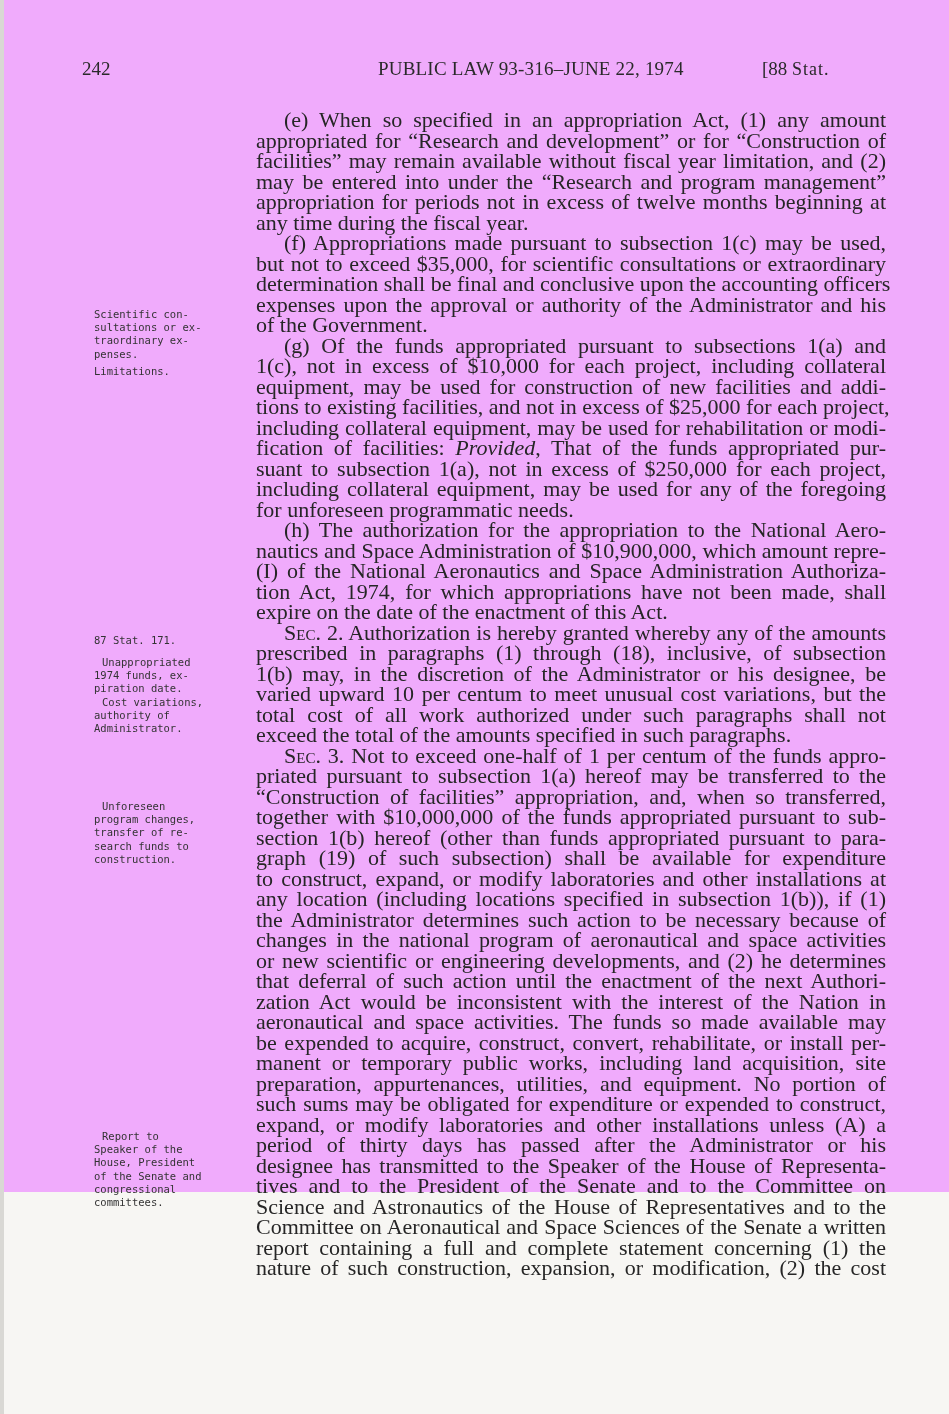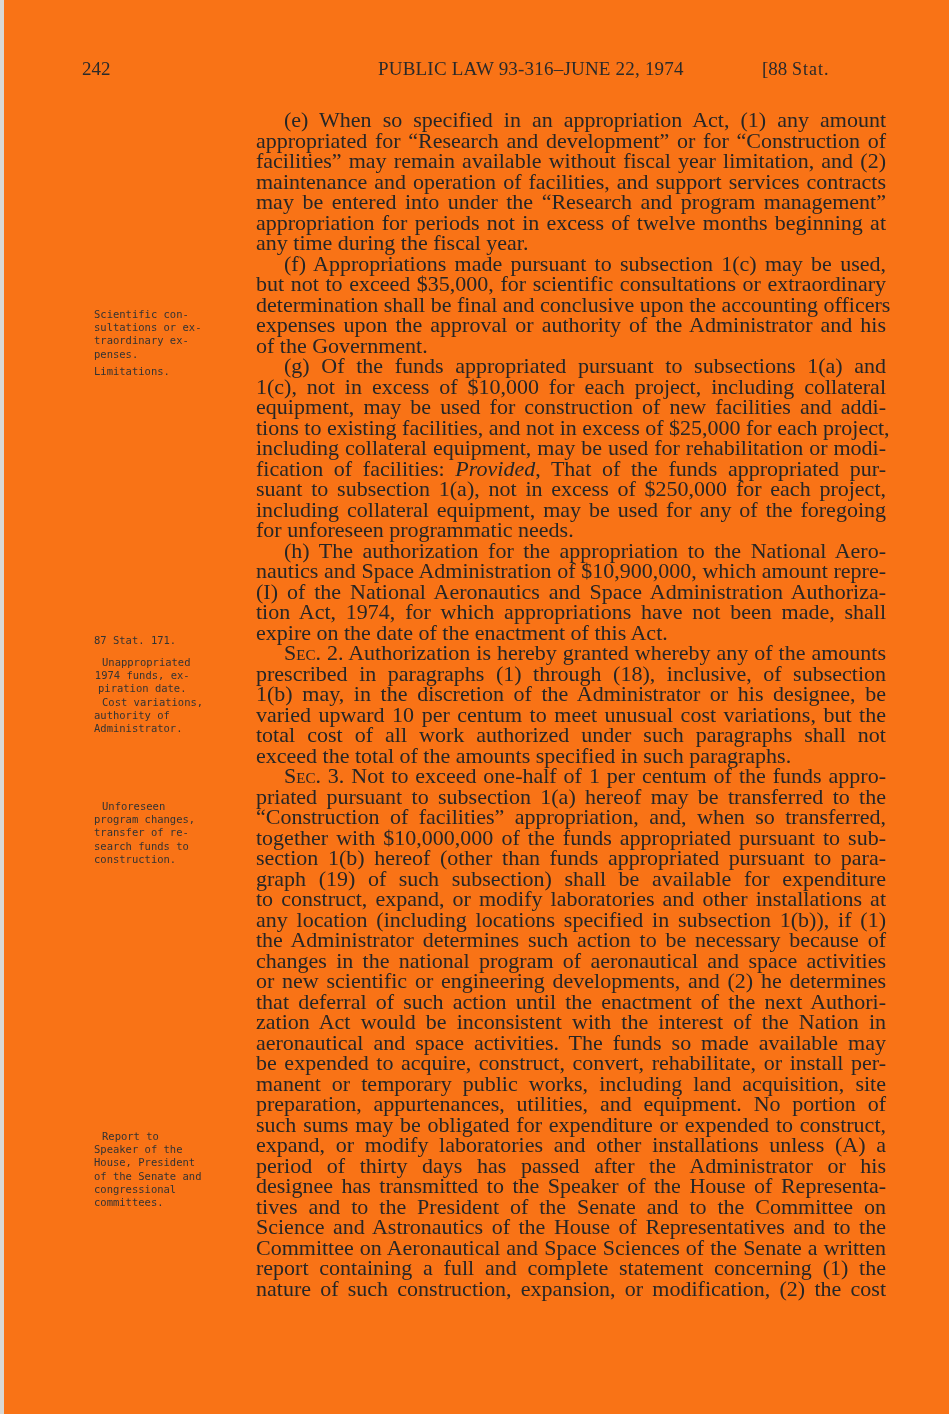"242" .page { background: #f97316 -> #f0abfc; height: 1414px -> 1192px }
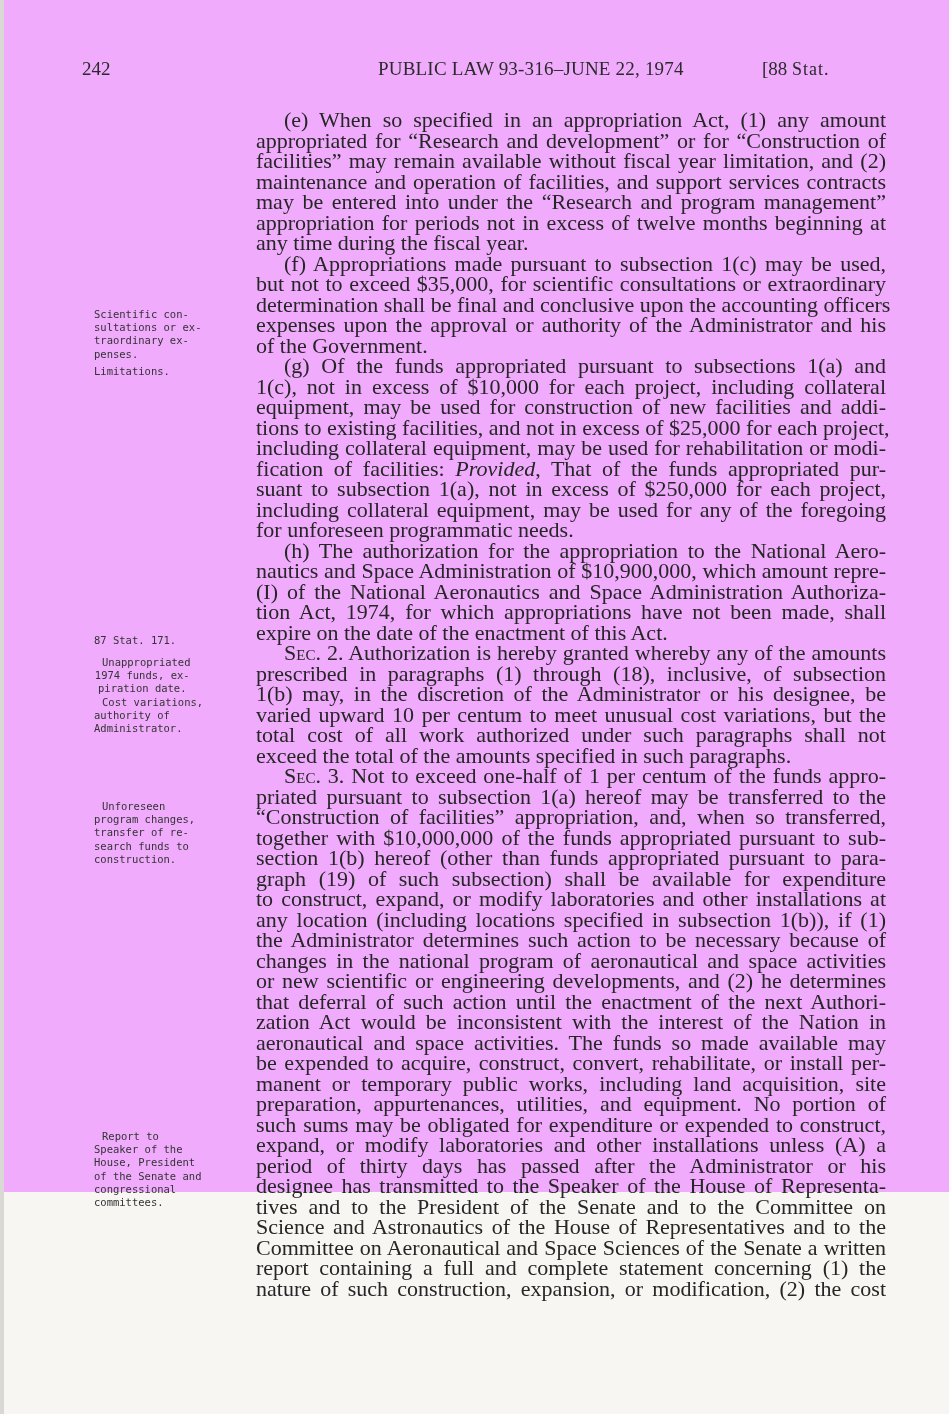"maintenance and operation of facilities," span.line { html: <span>maintenance and operation of facilities, and support services contracts</span> -> none }
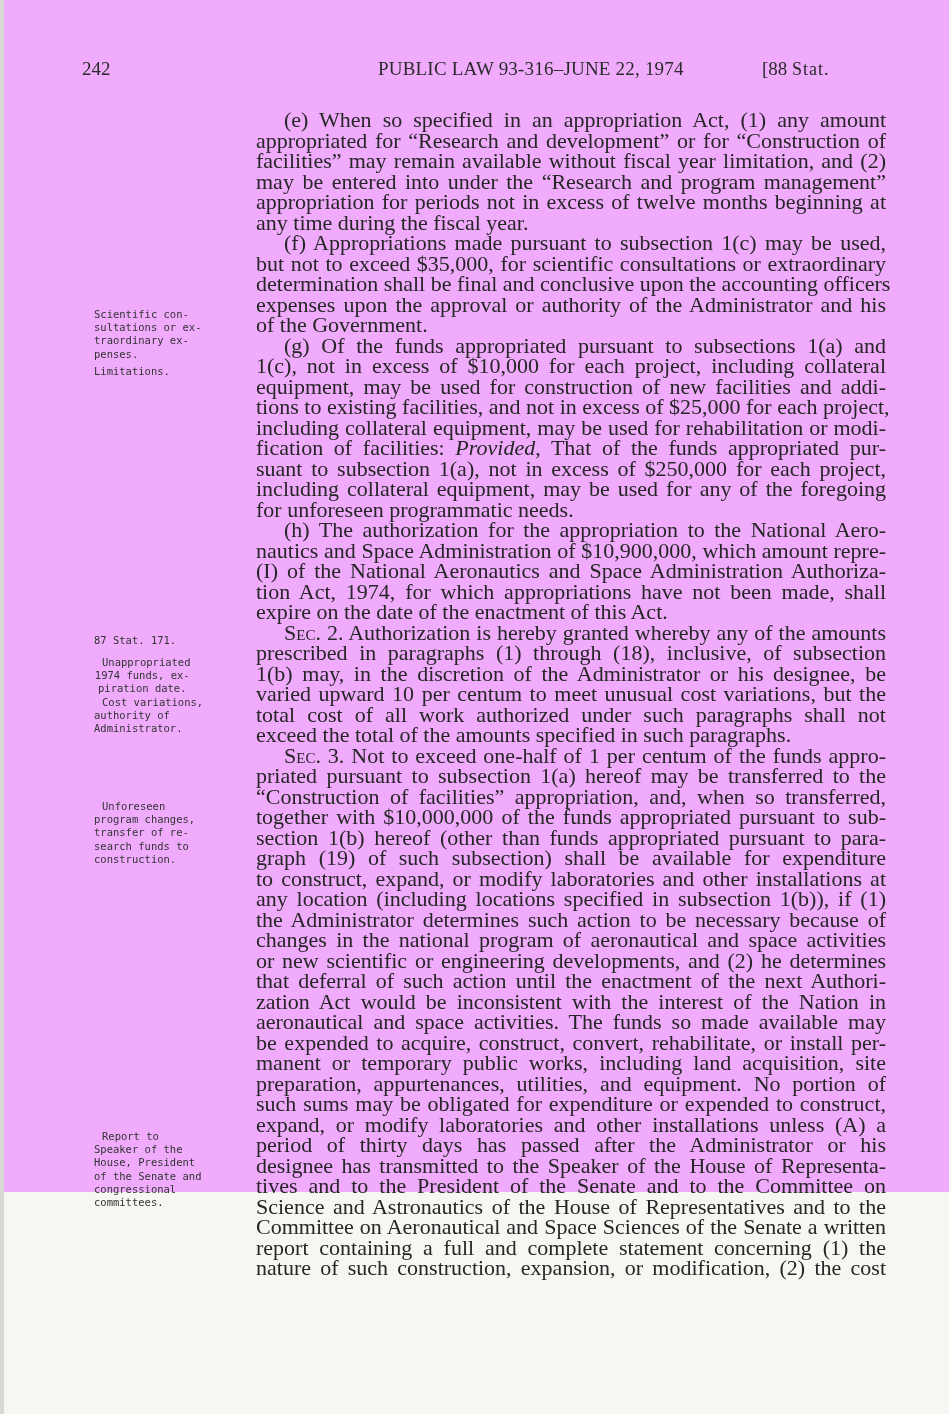"Unappropriated" div.note { text-align: center -> none }
